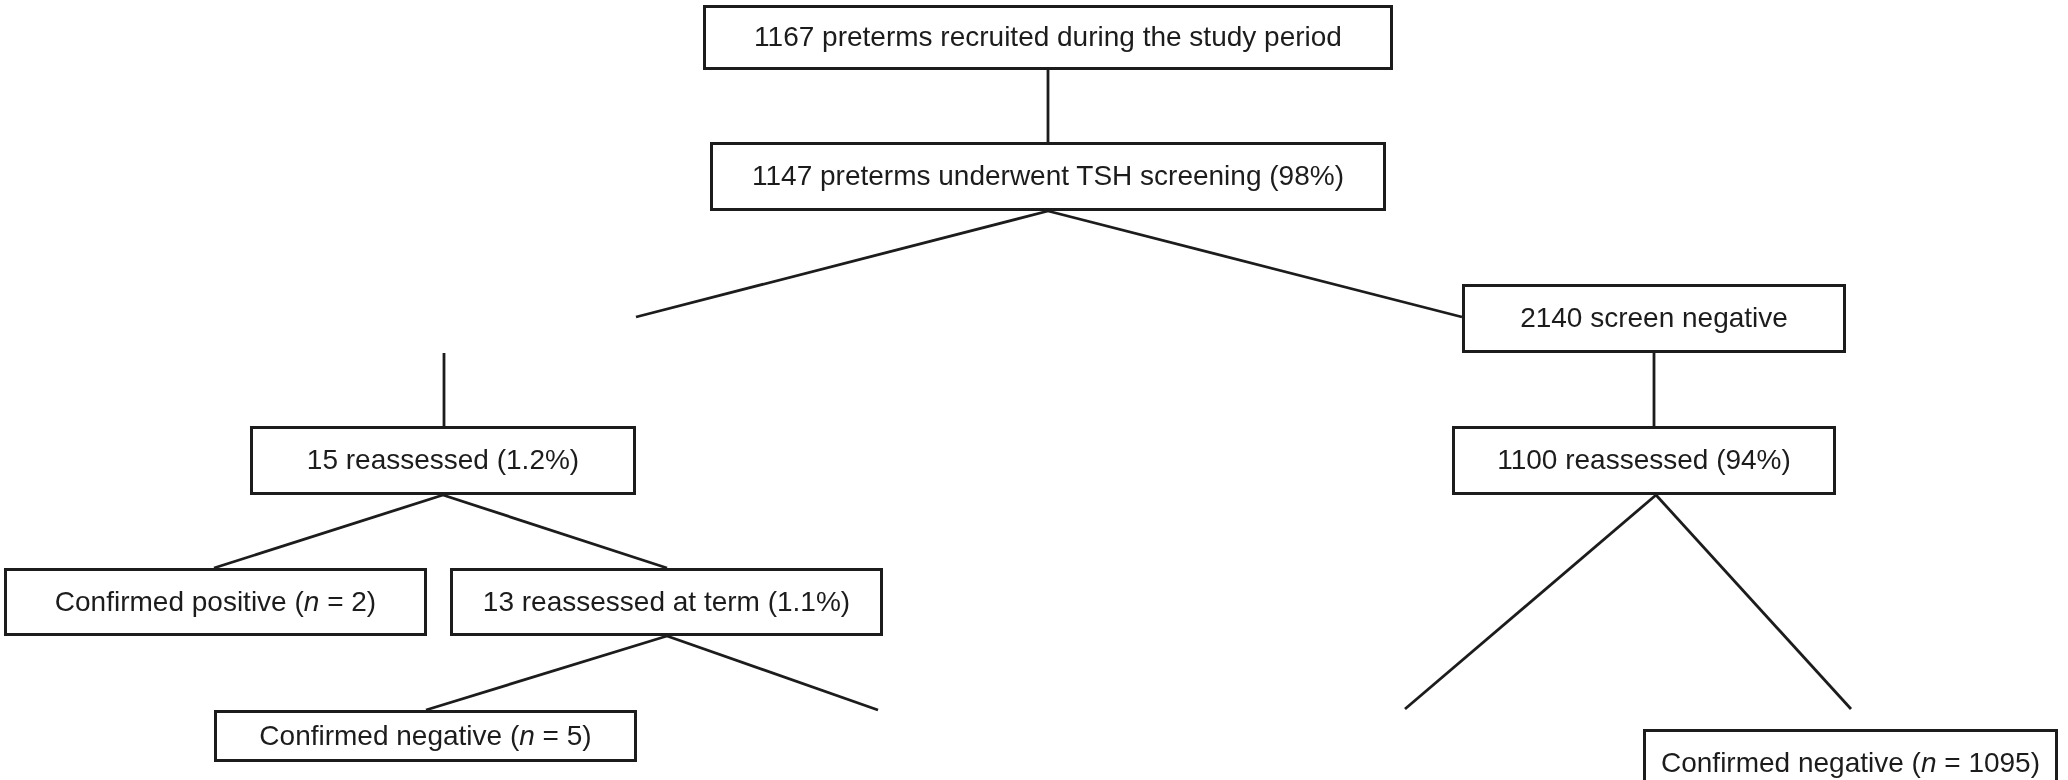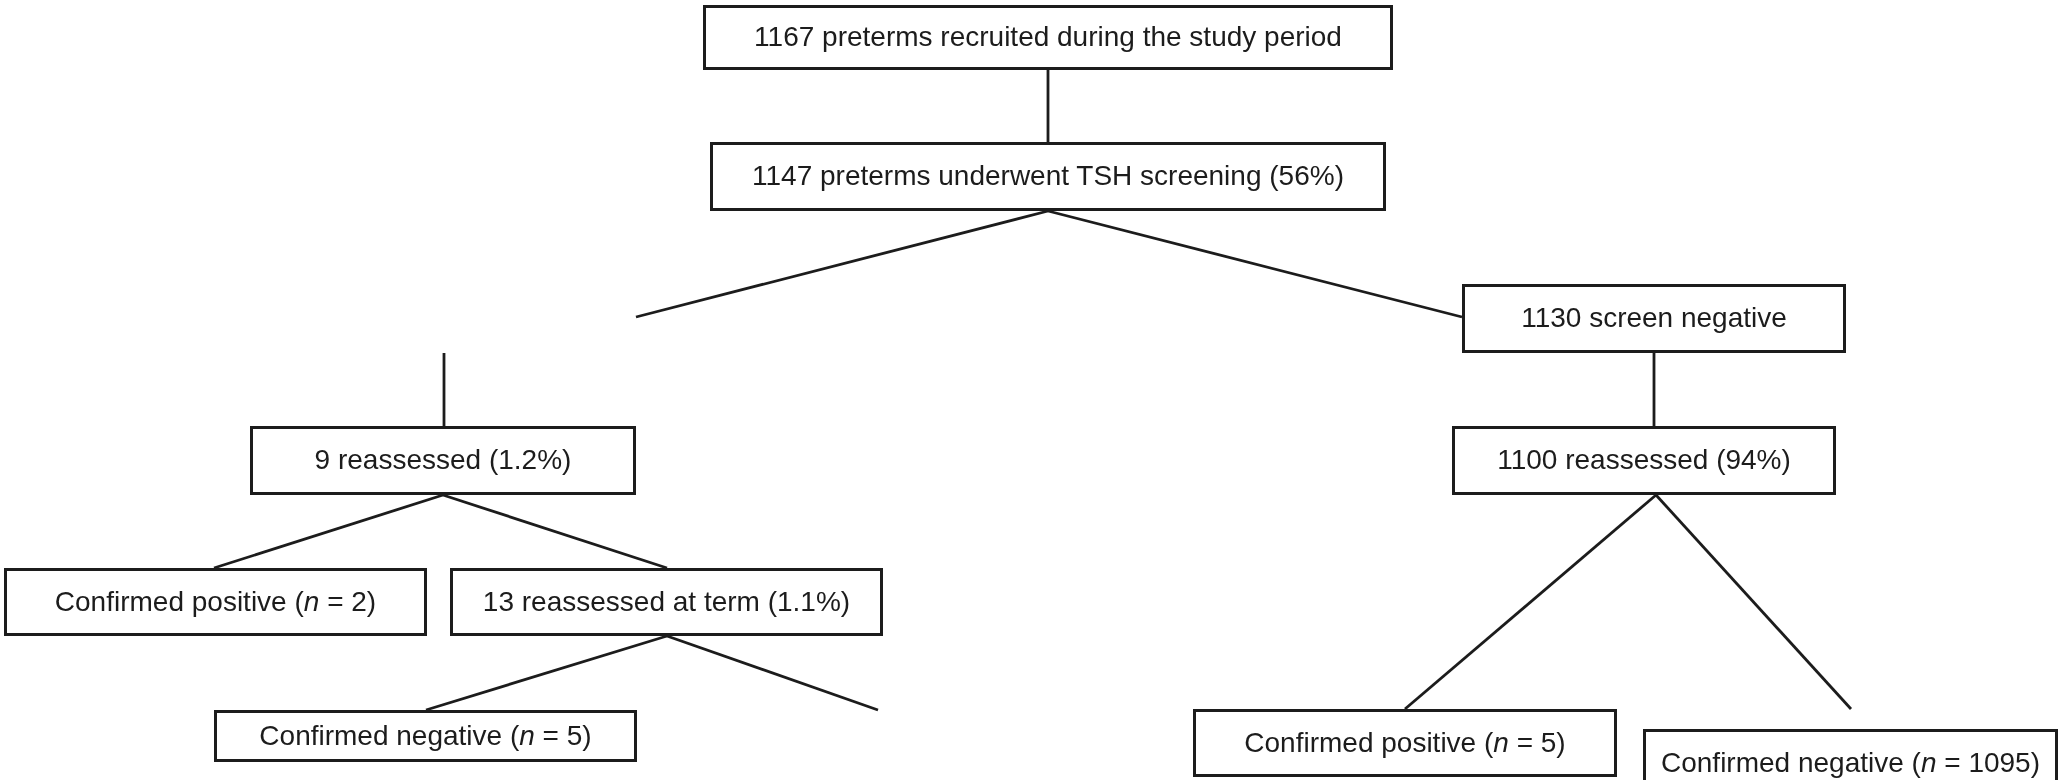"1147 preterms underwent TSH screening" span { text: 56% -> 98% }
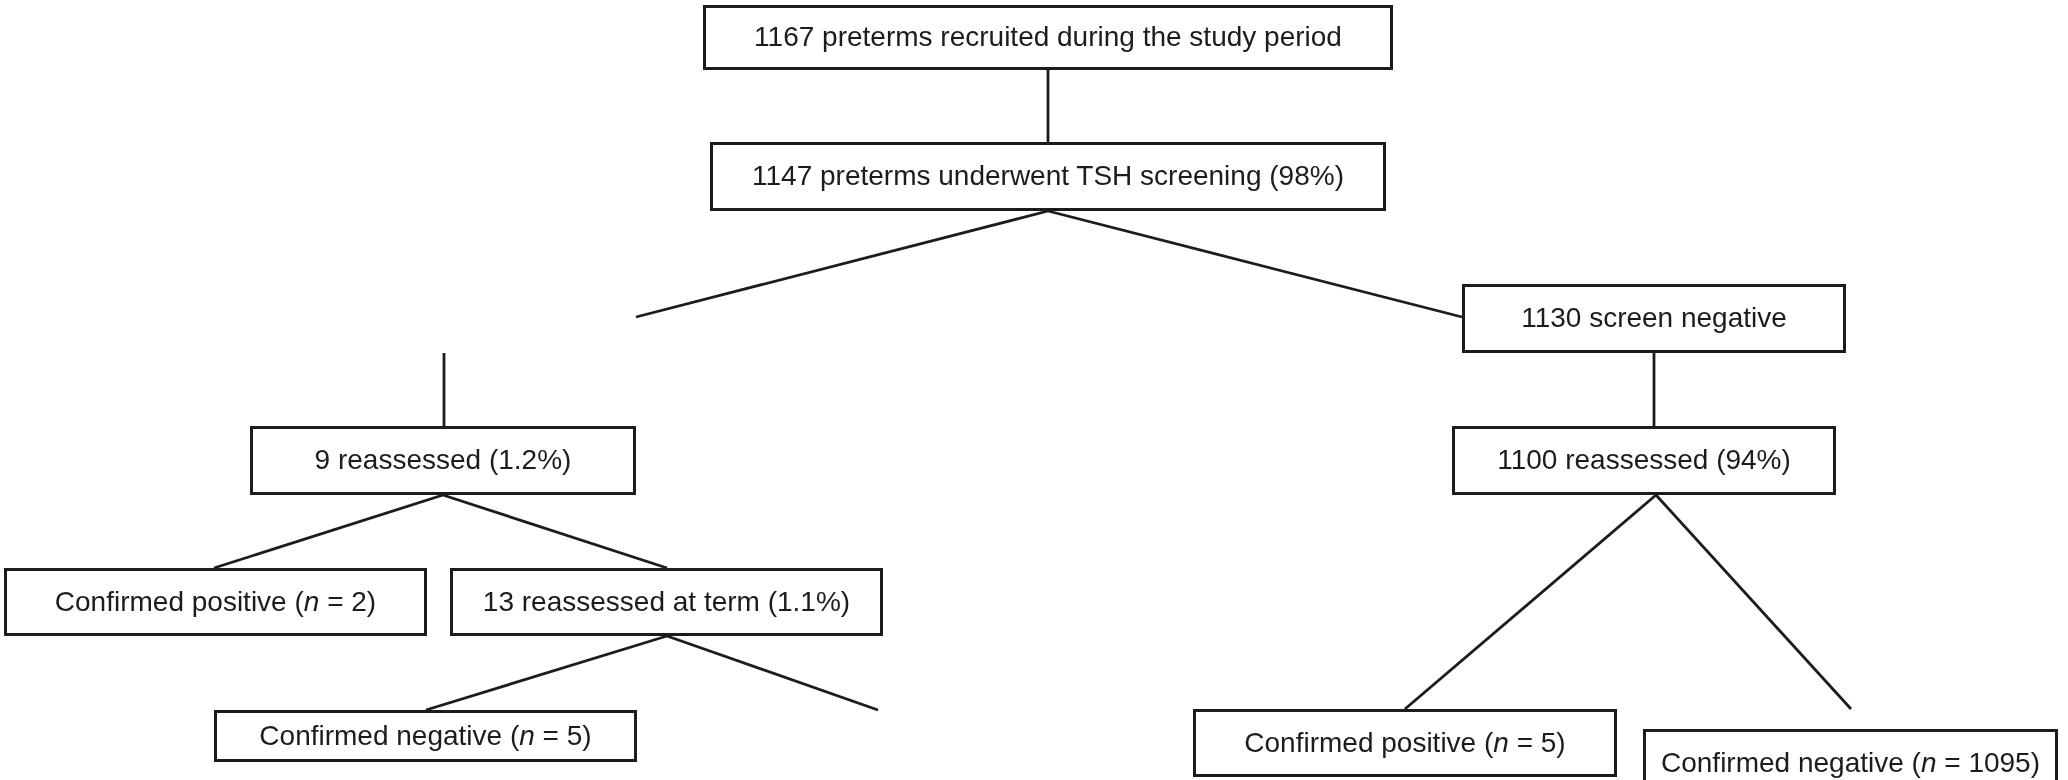"1130 screen negative" span { text: 1130 -> 2140 }
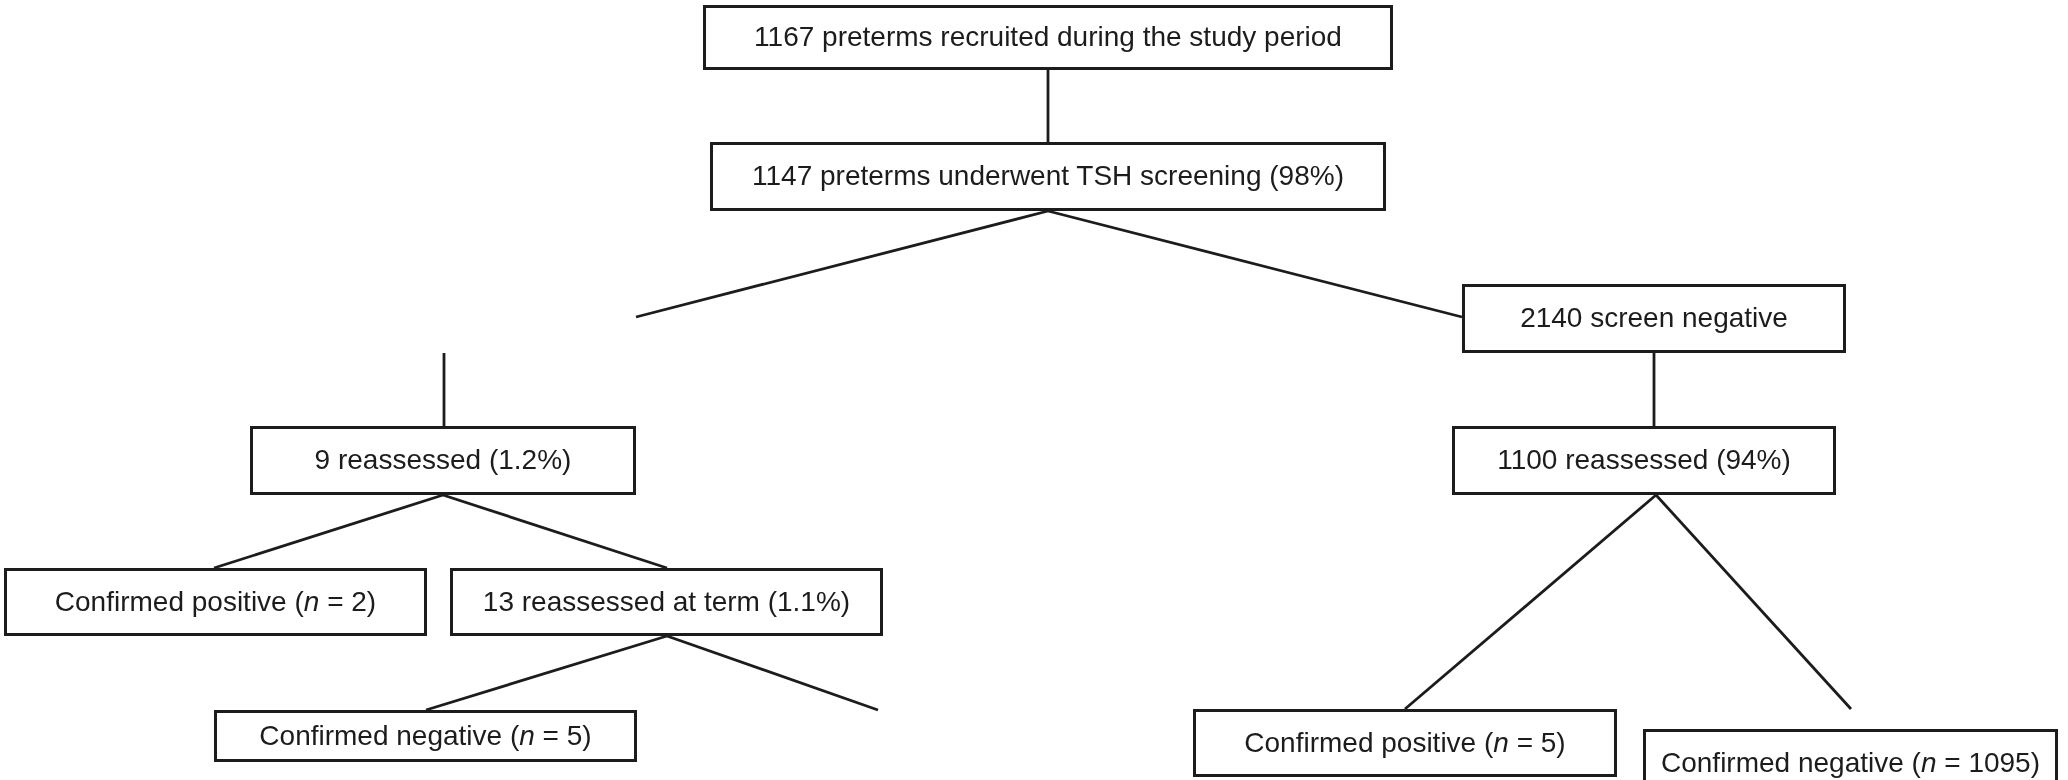"9 reassessed (1.2%)" span { text: 9 -> 15 }
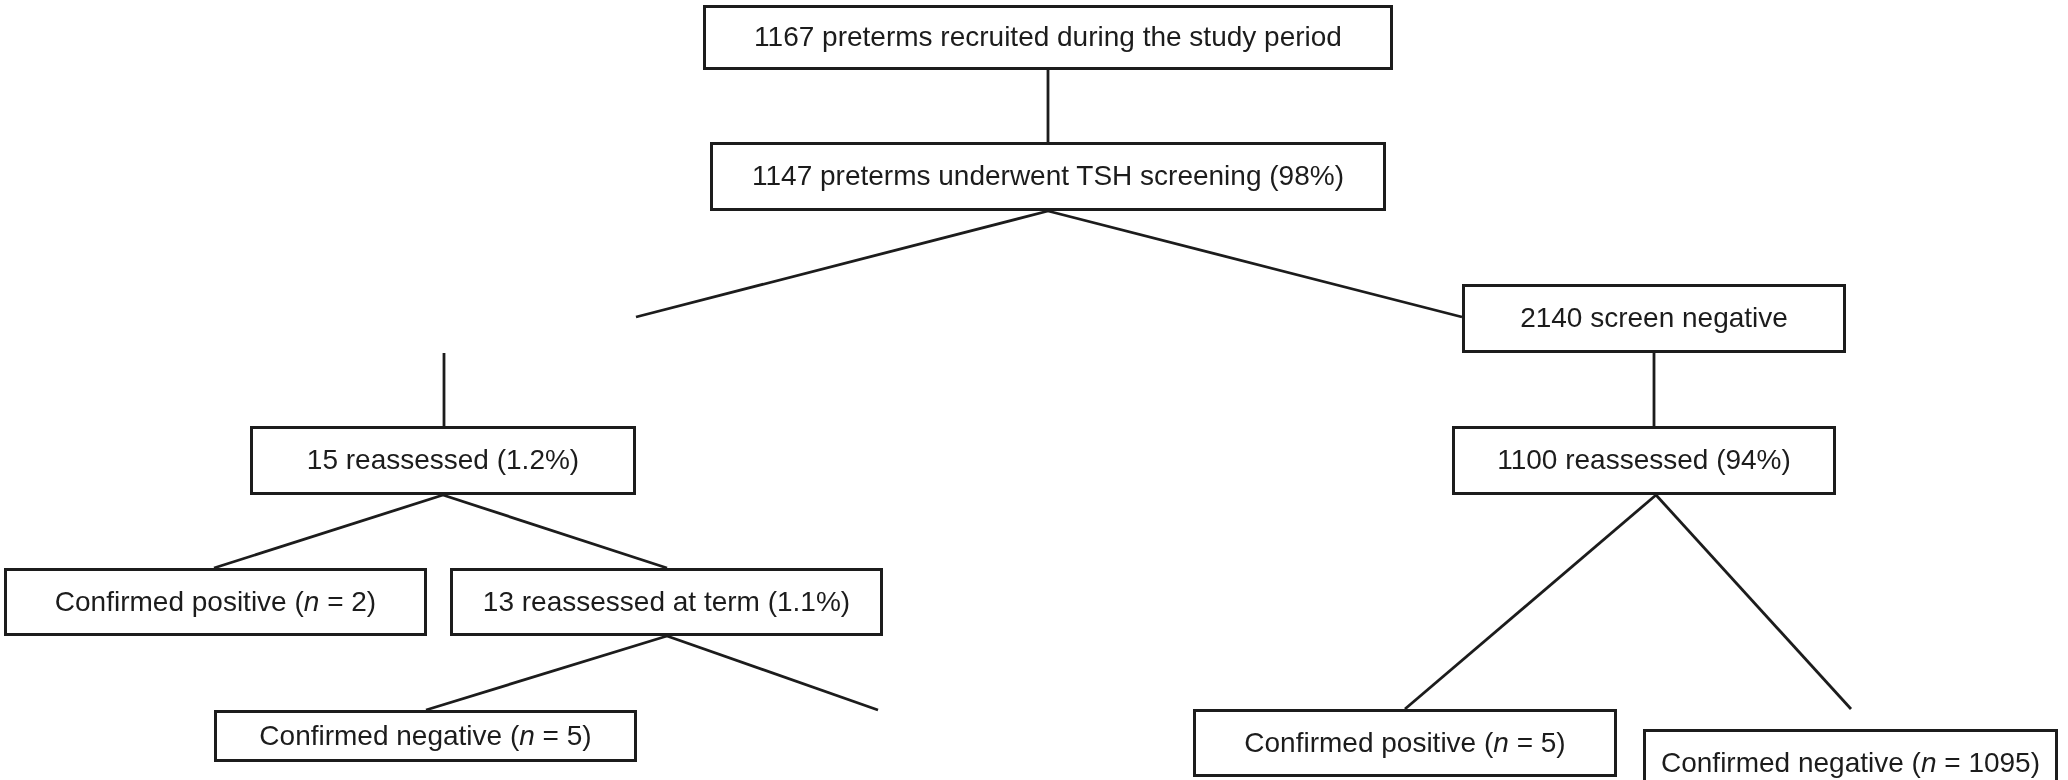"Confirmed positive (n = 5)" div.node { html: <div> <span><span>Confirmed positive (</span><i>n</i><span> = 5)</span></span> </div> -> none }
